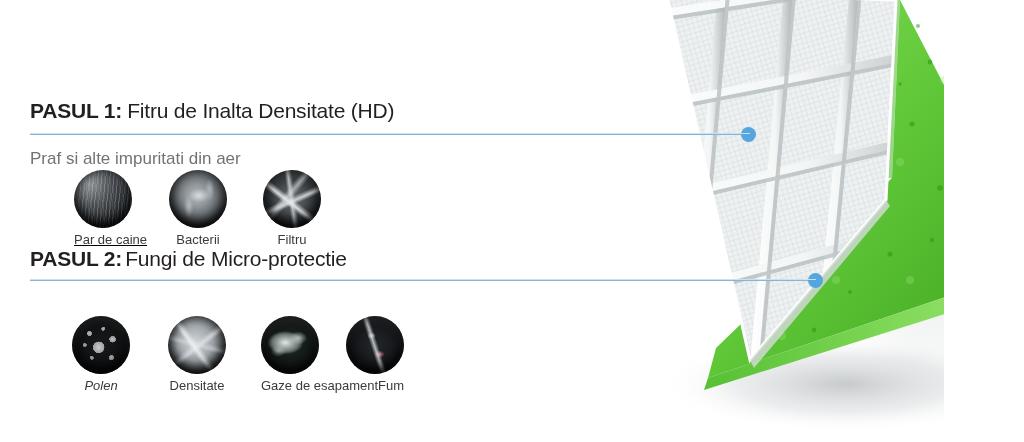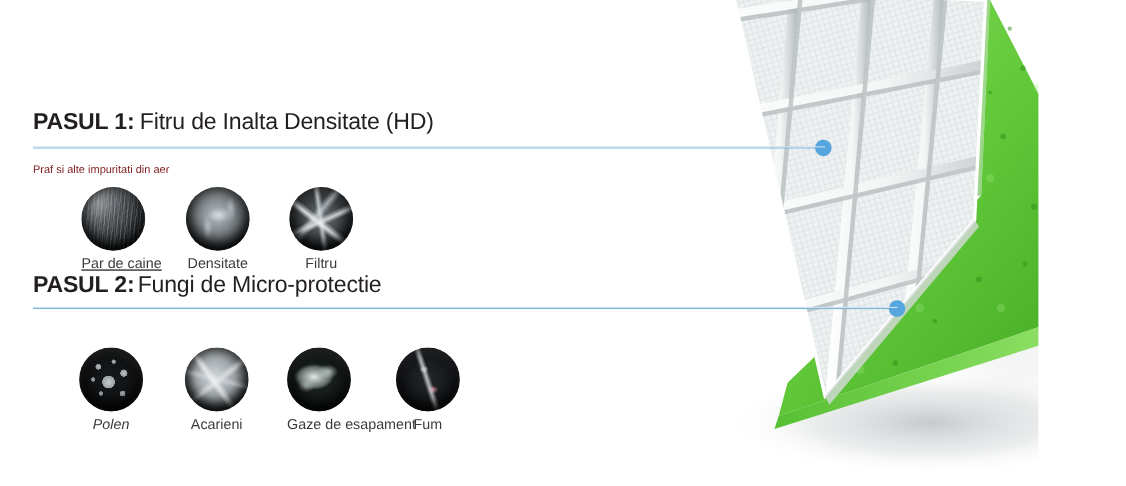"Praf si alte impuritati din" .step-sub { color: #7f1d1d -> #737373; font-size: 10px -> 17px }
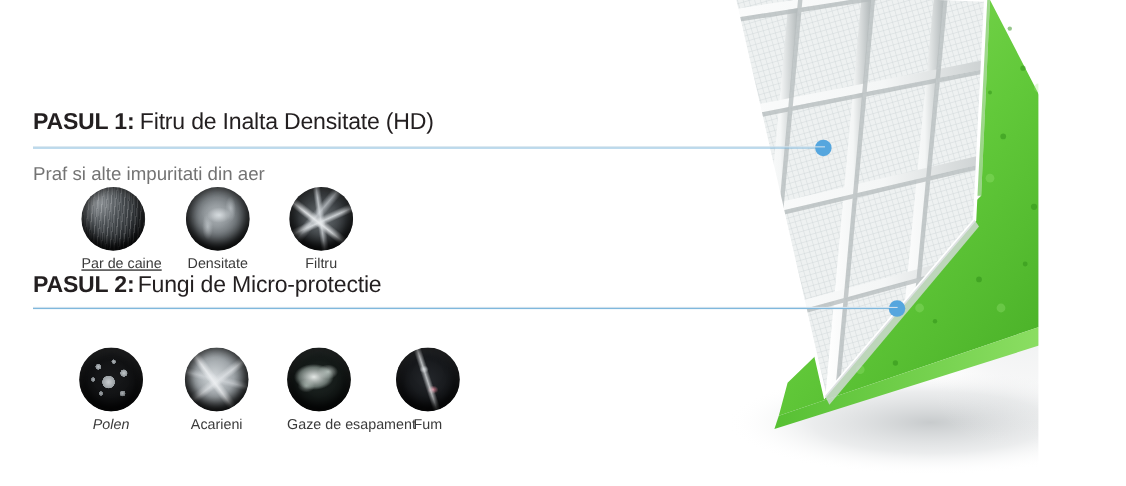"Densitate" div.chip-label { text: Densitate -> Bacterii }
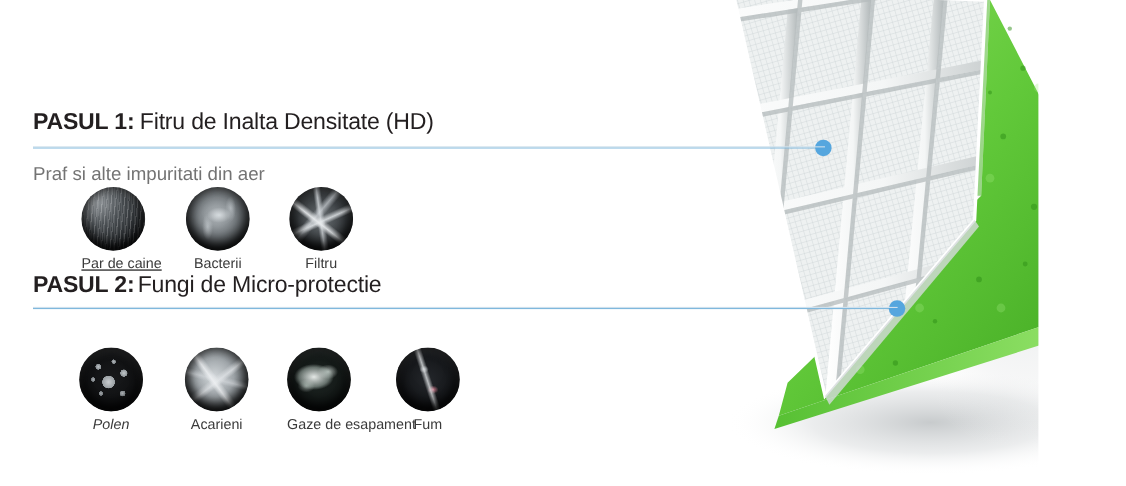"Acarieni" div.chip-label { text: Acarieni -> Densitate }
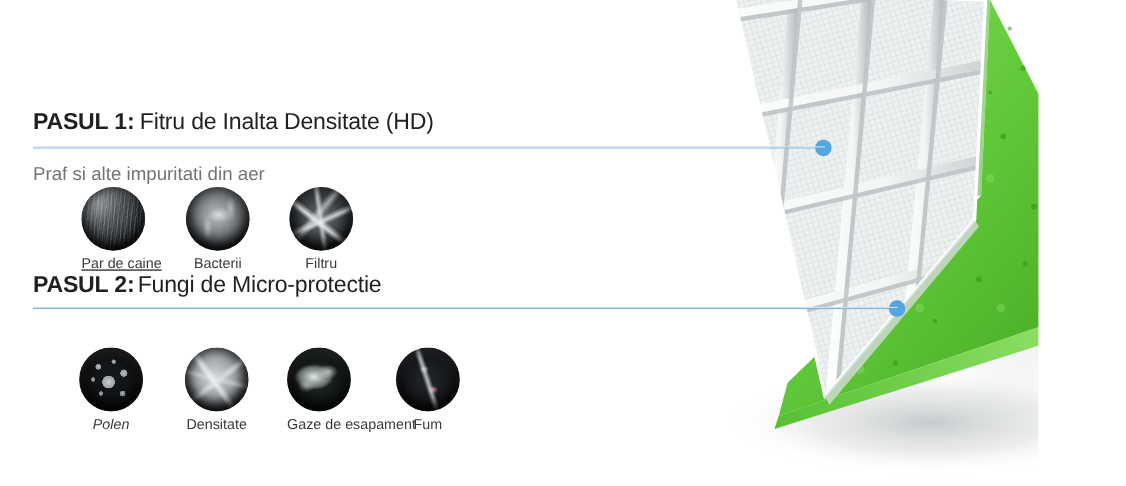"Fum" div.chip { left: 330px -> 316px; text-align: none -> right }
